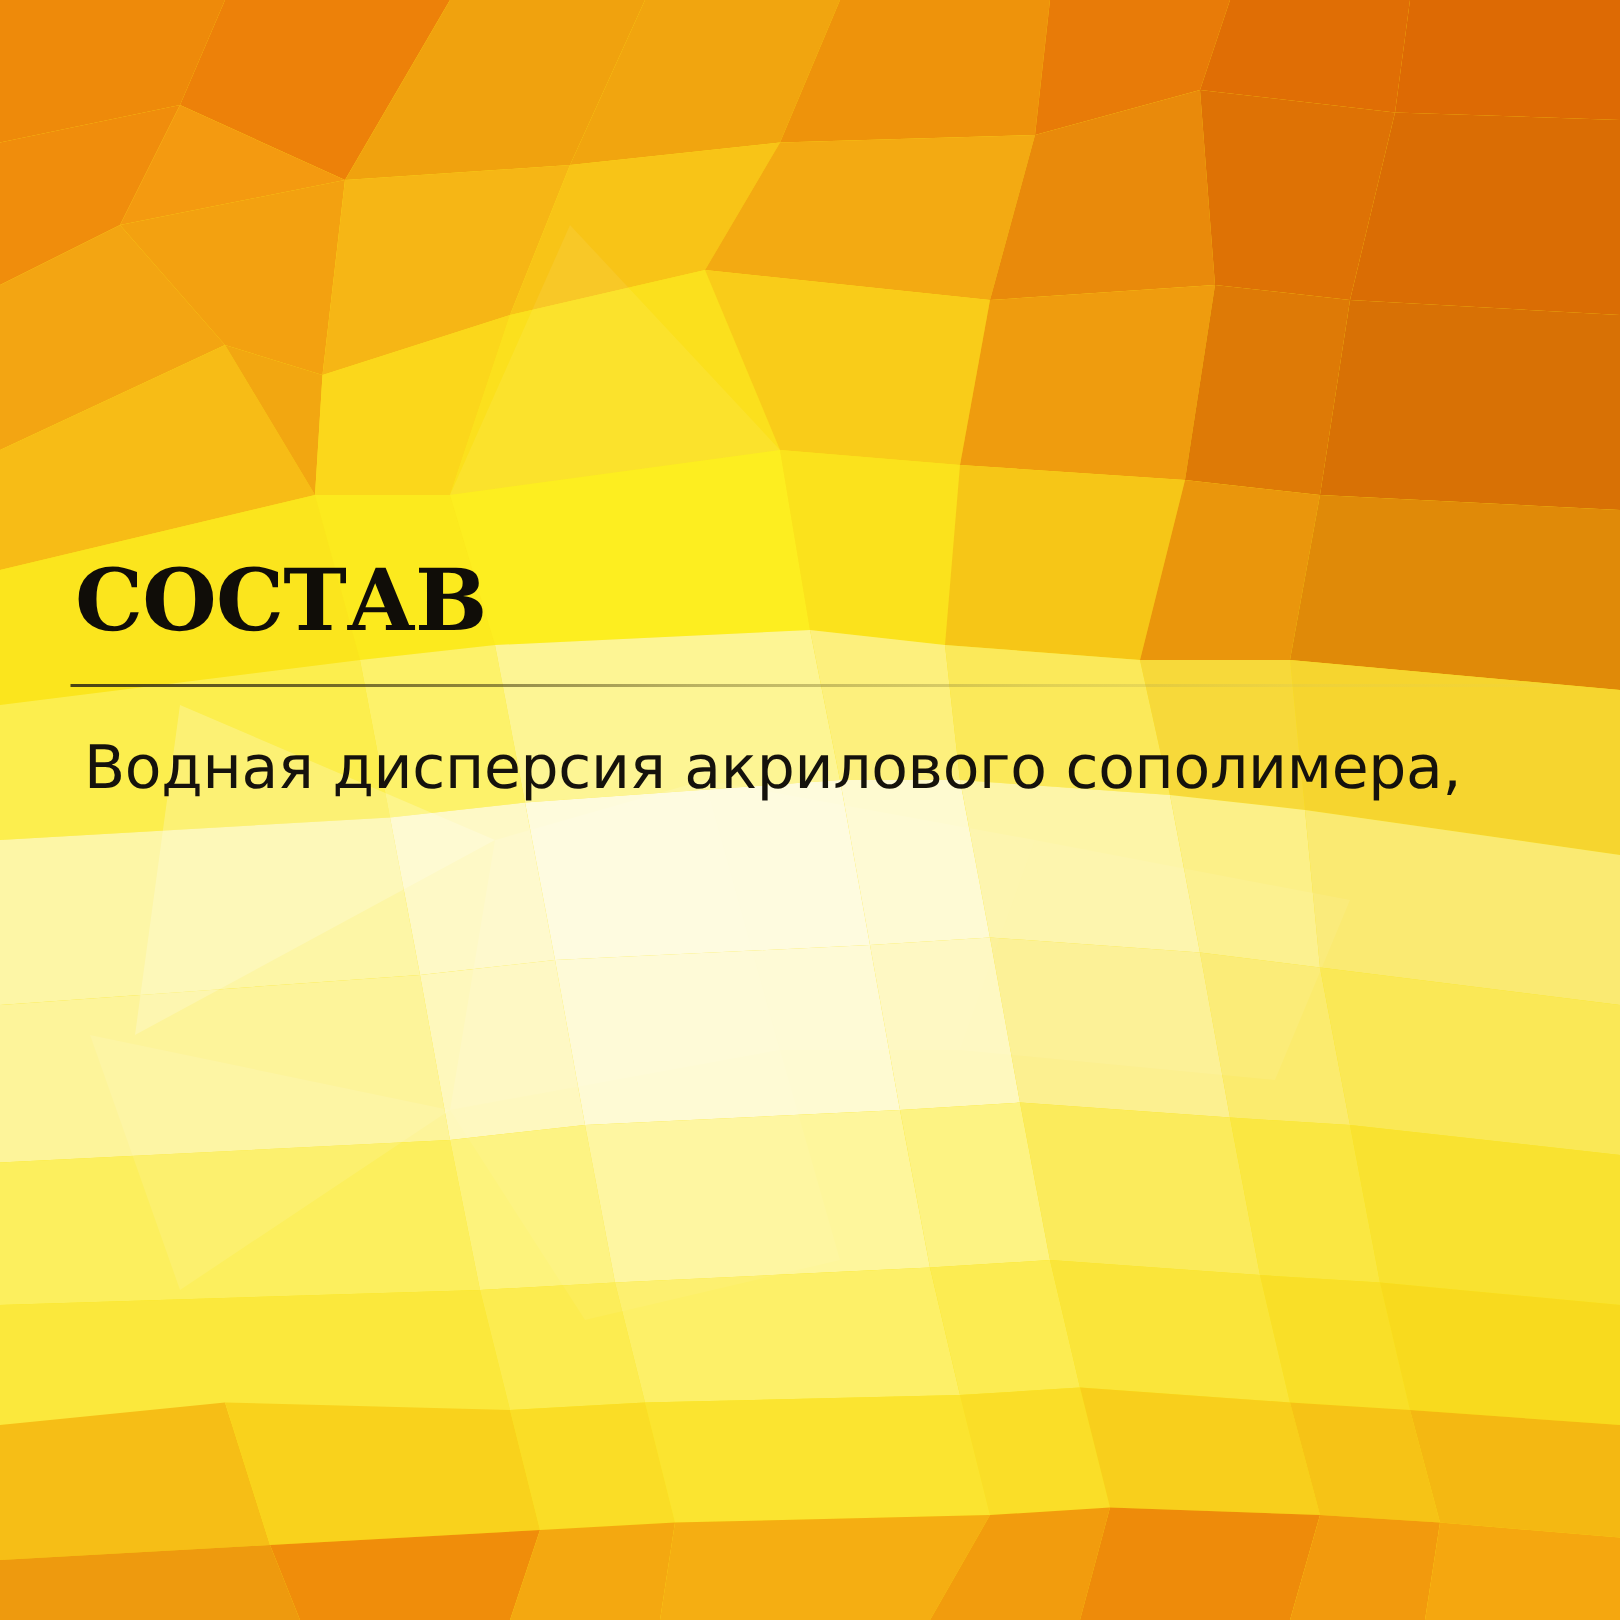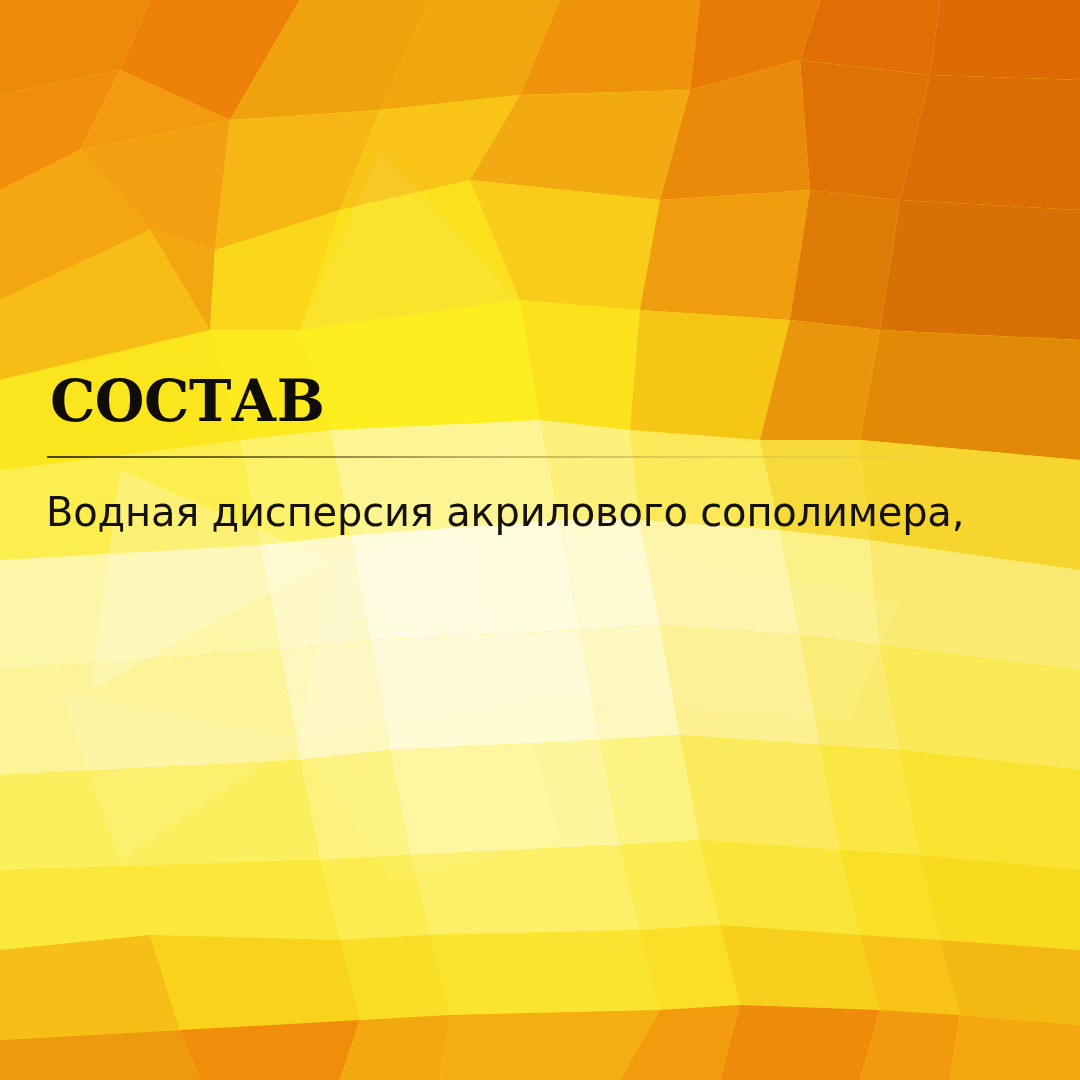"Водная дисперсия акрилового сополимера," .body-text { left: 46px -> 56px }
